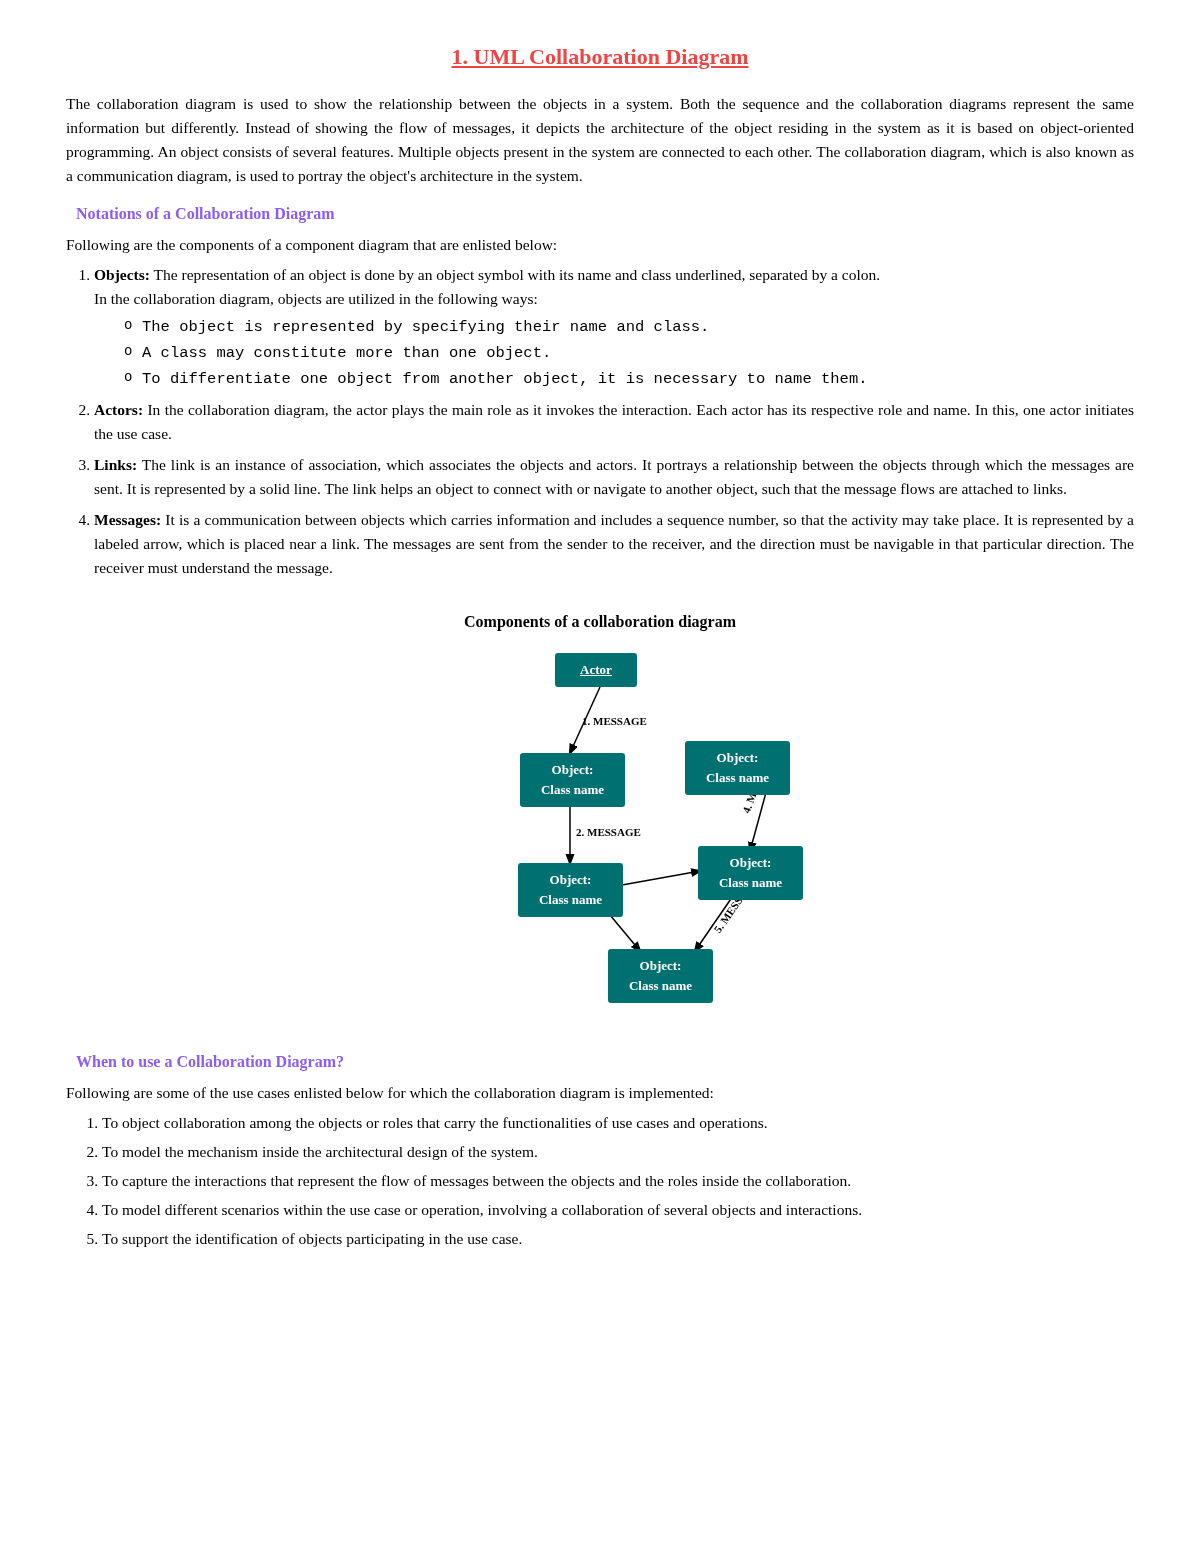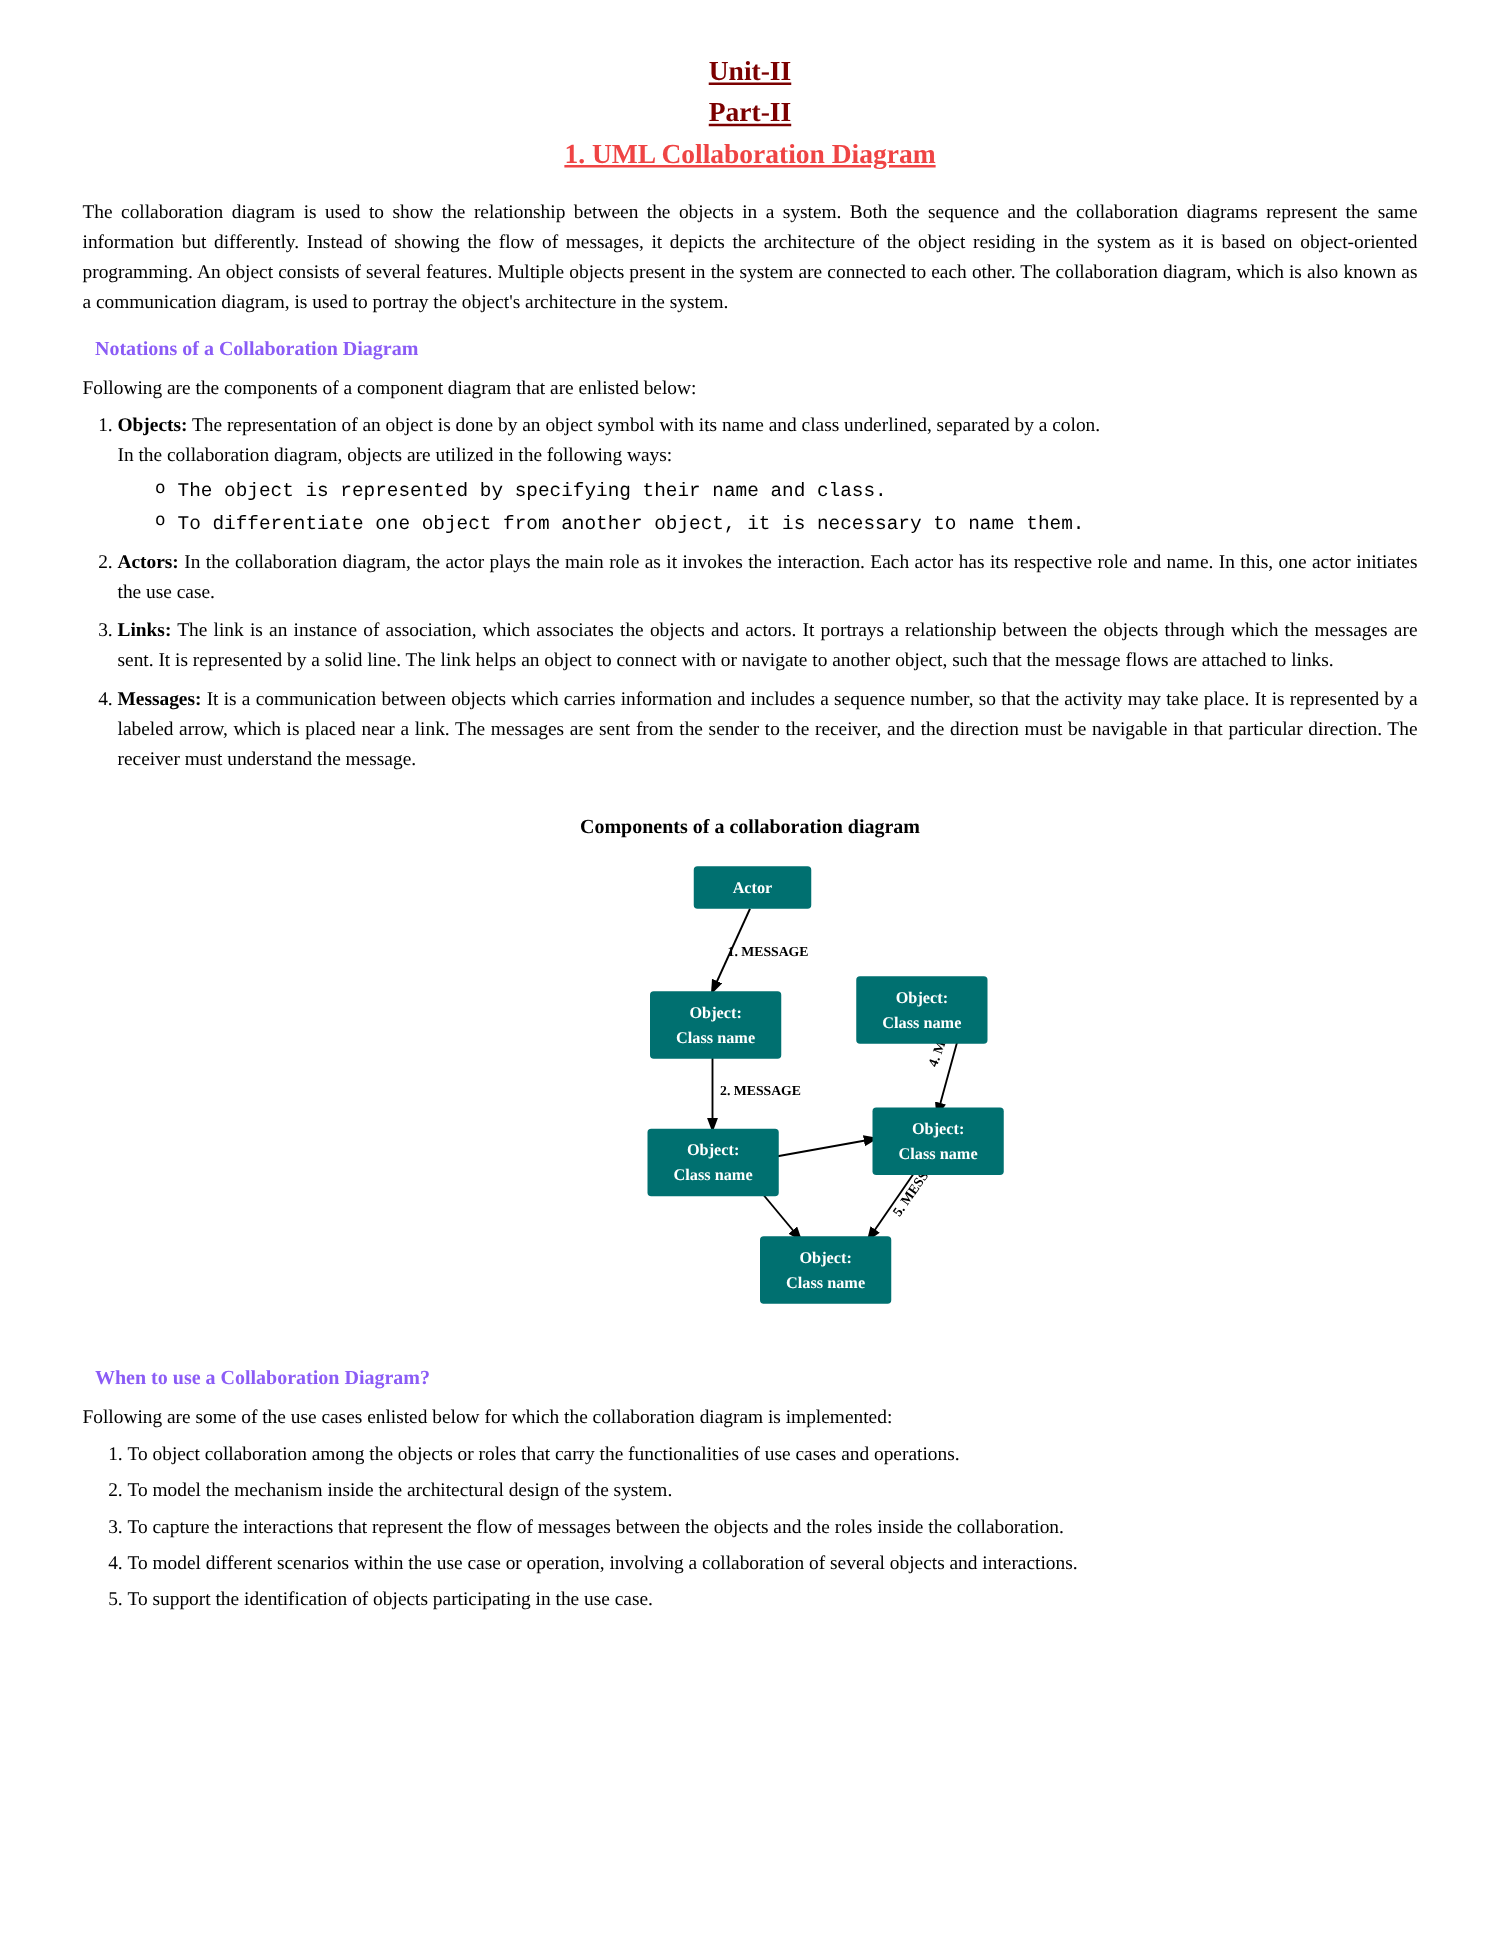"Unit-II" div.unit-title { html: <div> <span>Unit-II</span><br> <span>Part-II</span> </div> -> none }
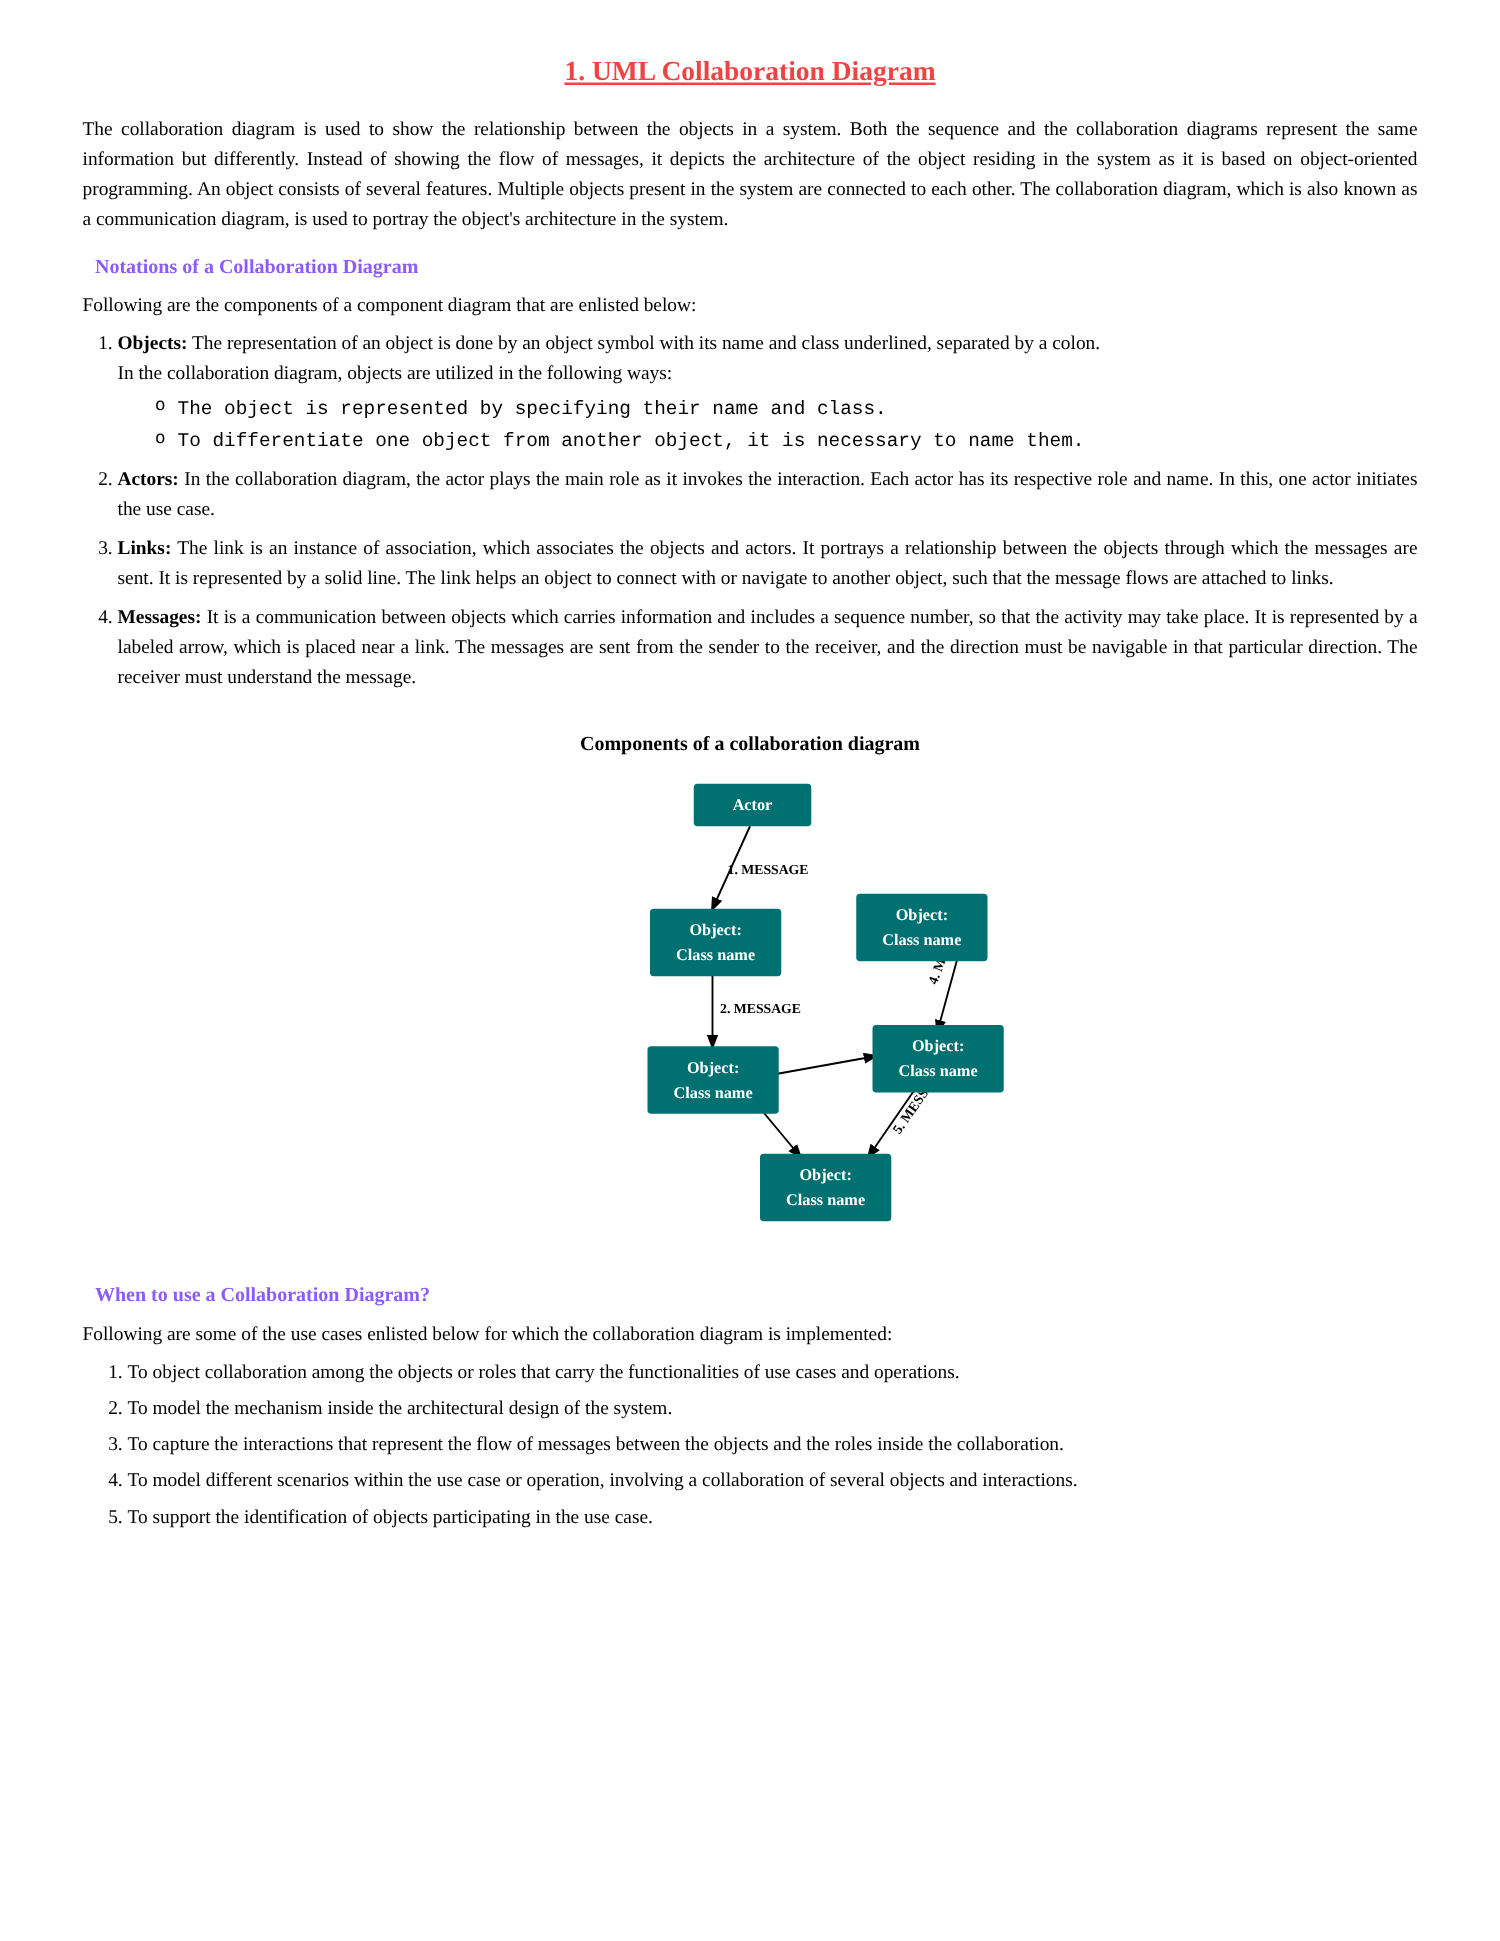"A class may constitute more" li { html: none -> <li><span>A class may constitute more than one object.</span></li> }
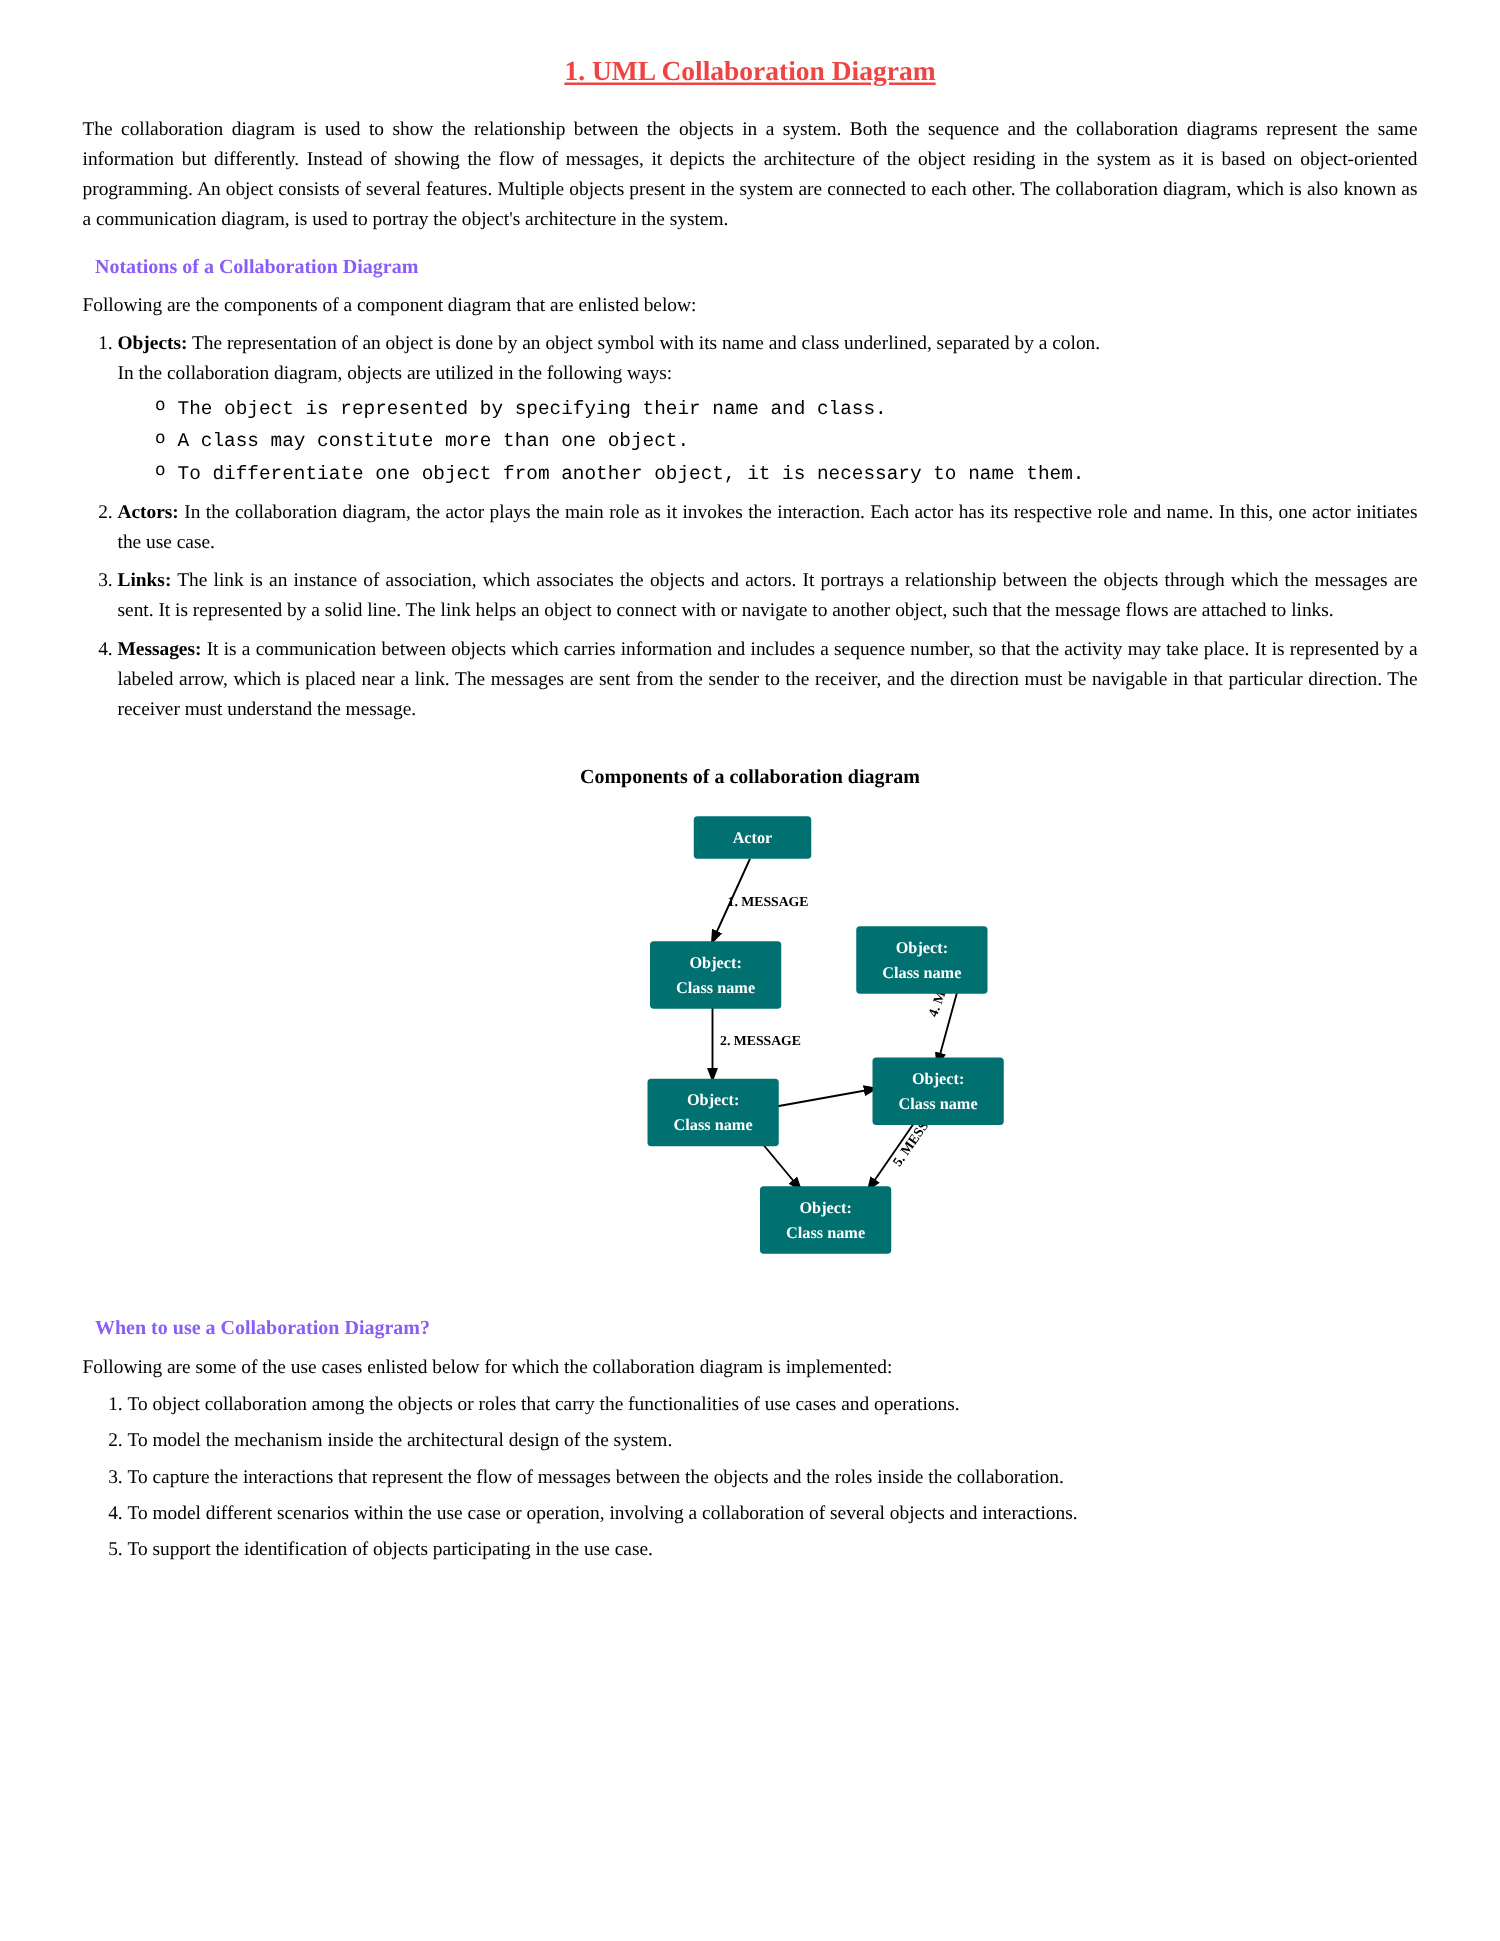"Actor" .node.actor { text-decoration: none -> underline; width: 94px -> 82px }
